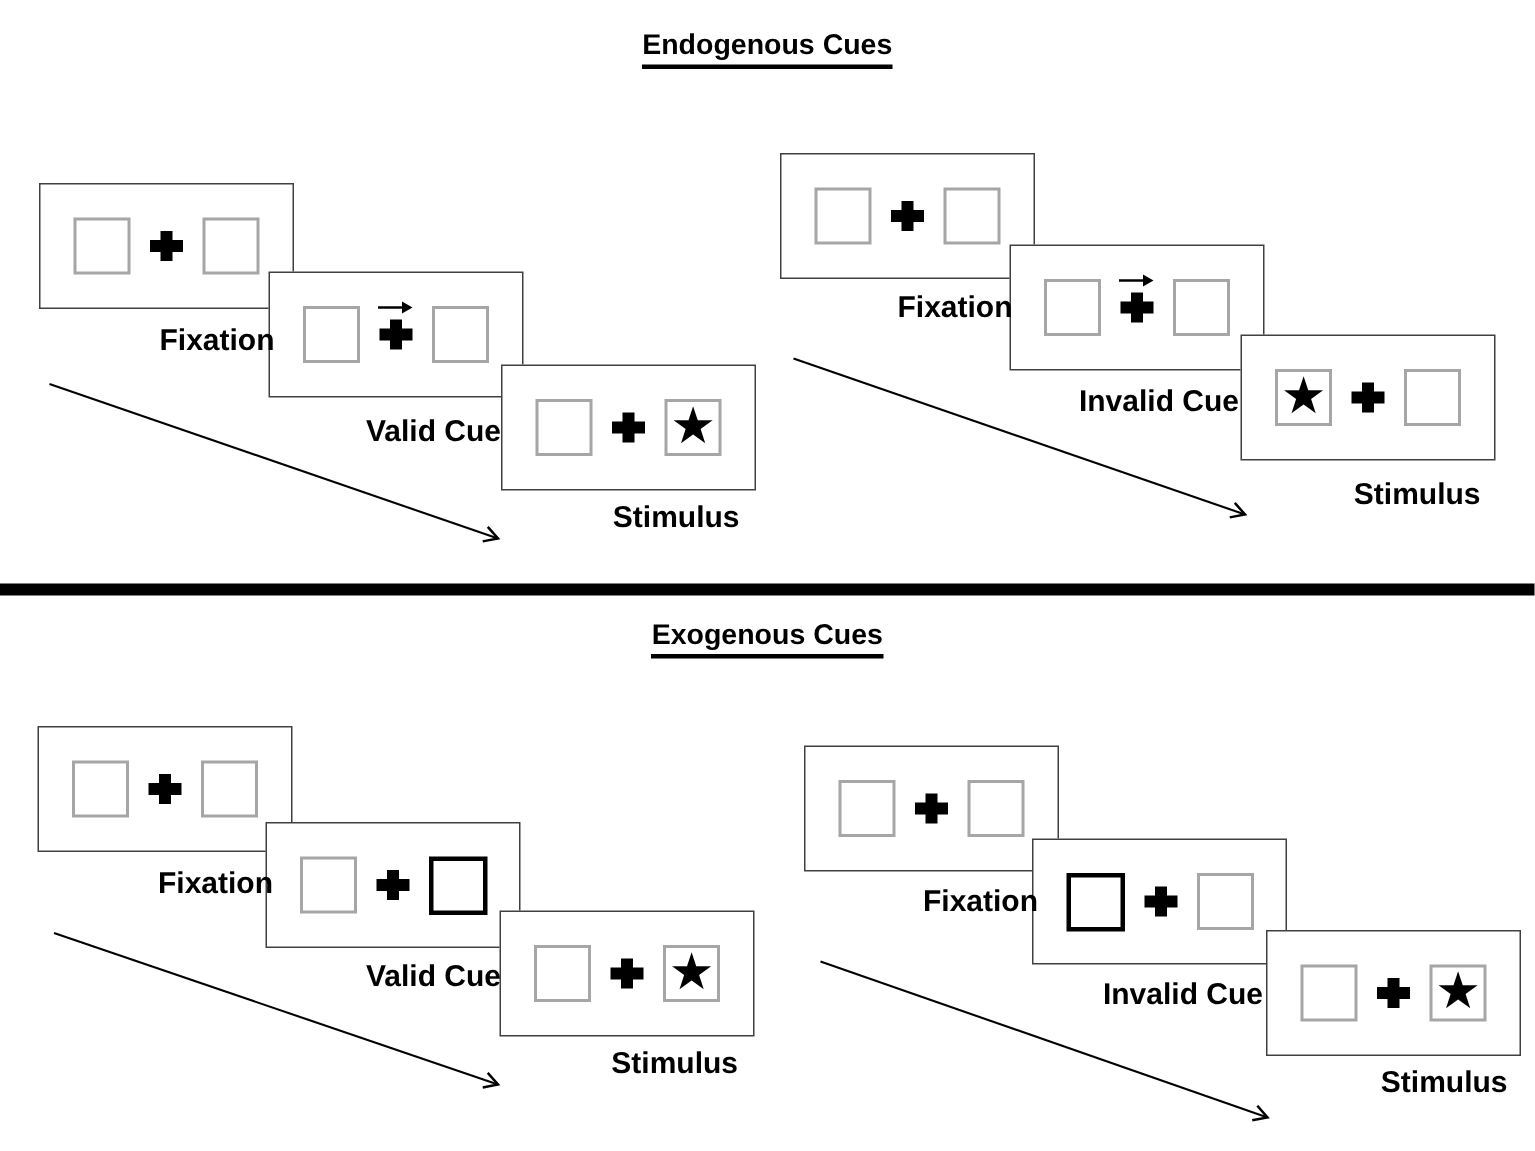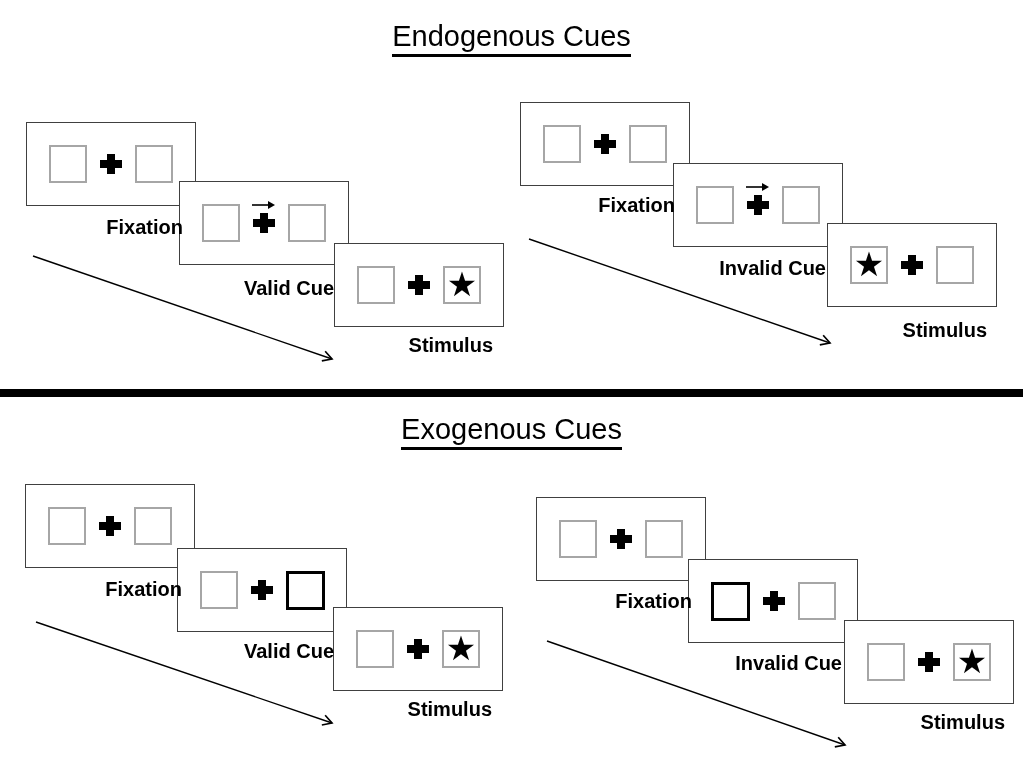"Endogenous Cues" .section-title { font-size: 29px -> 19px; font-weight: normal -> bold }
